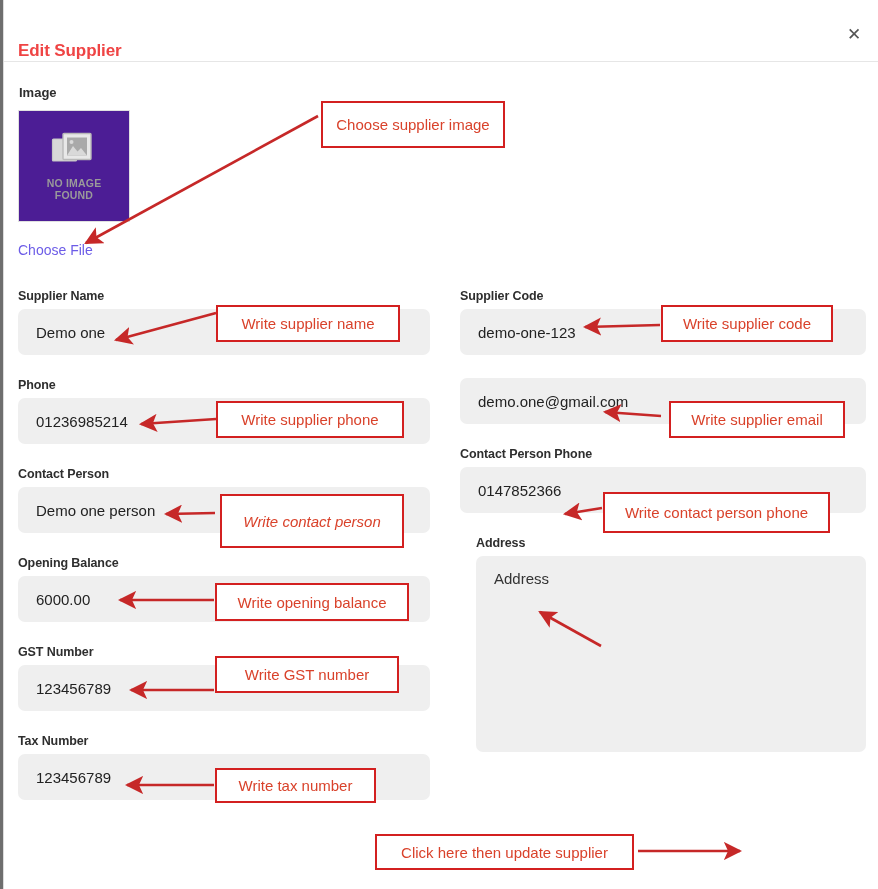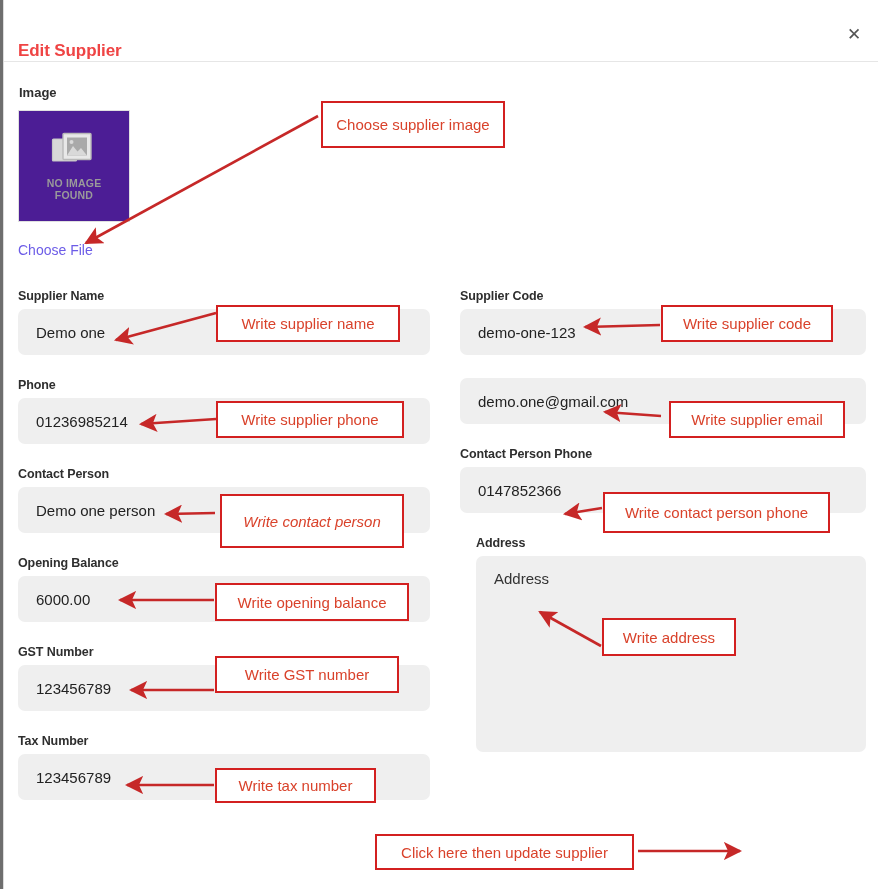"Write address" div.anno-box { html: <div>Write address</div> -> none }
